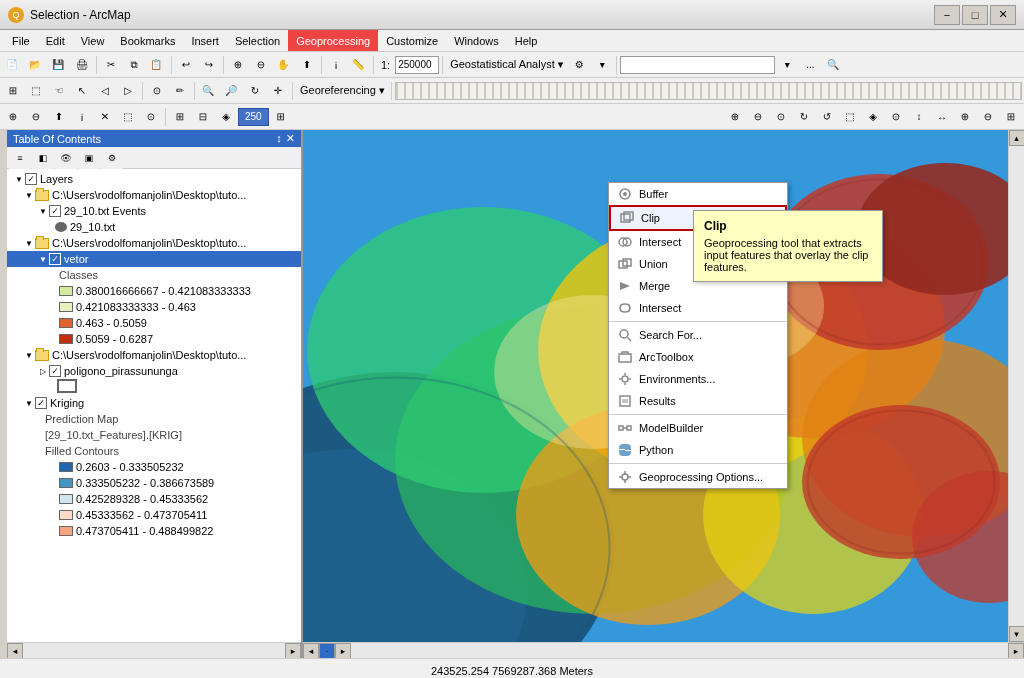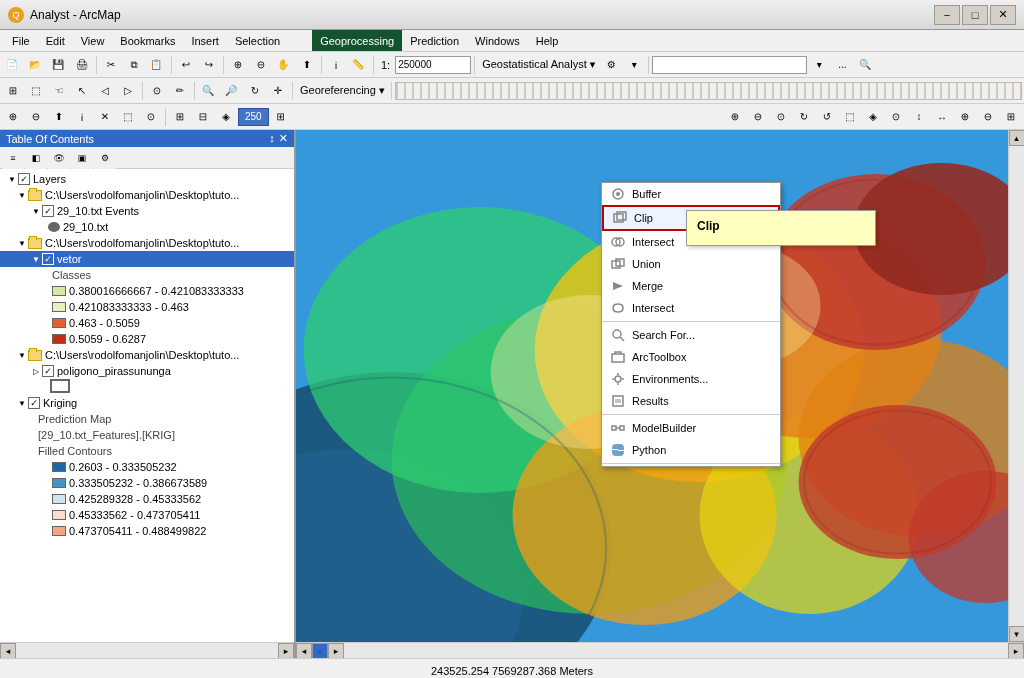"Analyst - ArcMap" span.title-bar-title { text: Analyst -> Selection }
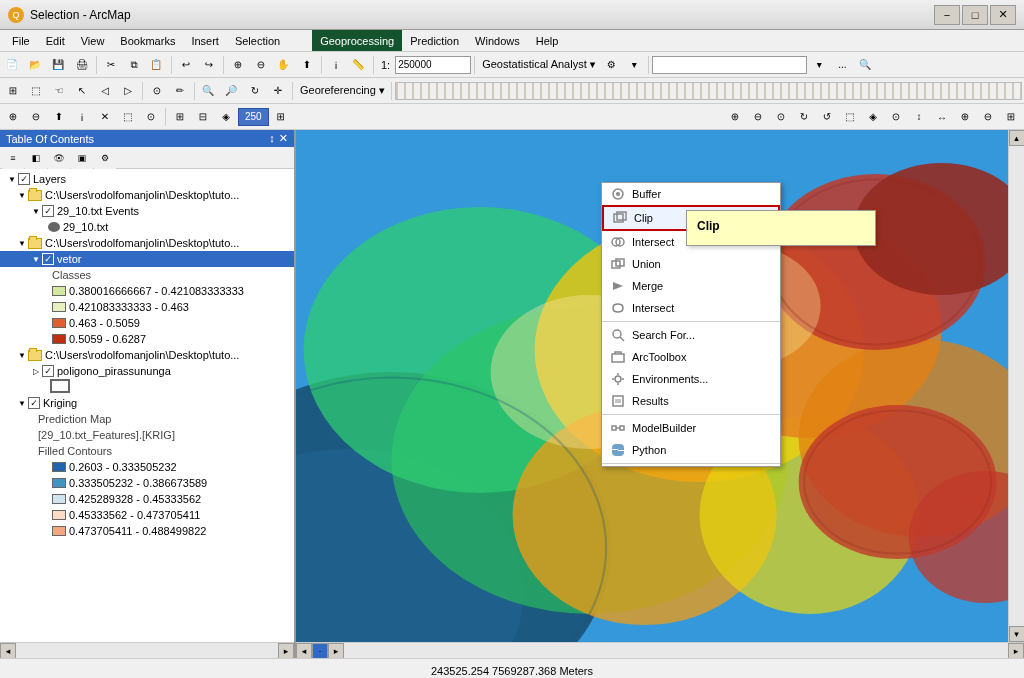"Geoprocessing" .menu-item.geoprocessing { background: #14532d -> #ef4444; margin-left: 24px -> none }
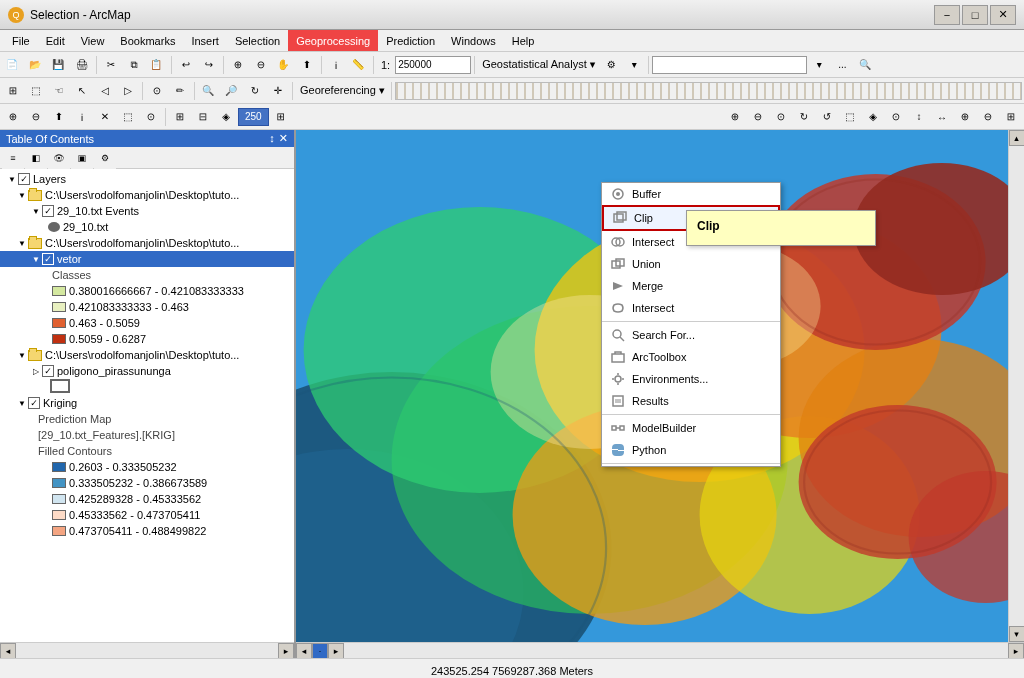"Prediction" div.menu-item { text: Prediction -> Customize }
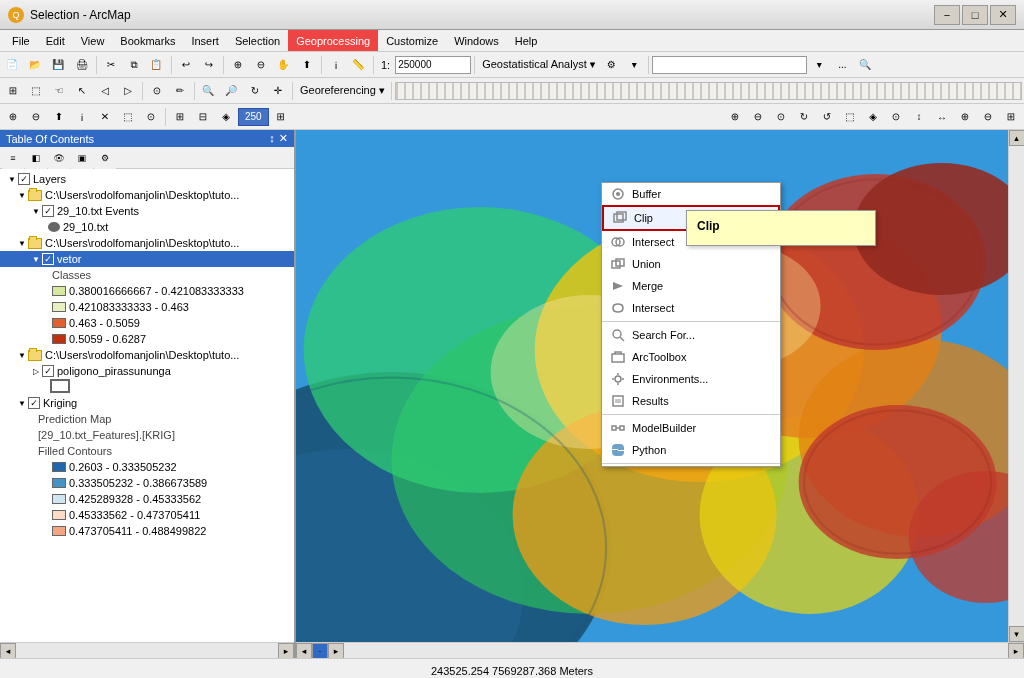"250000" input.toolbar-input { width: 76px -> 44px }
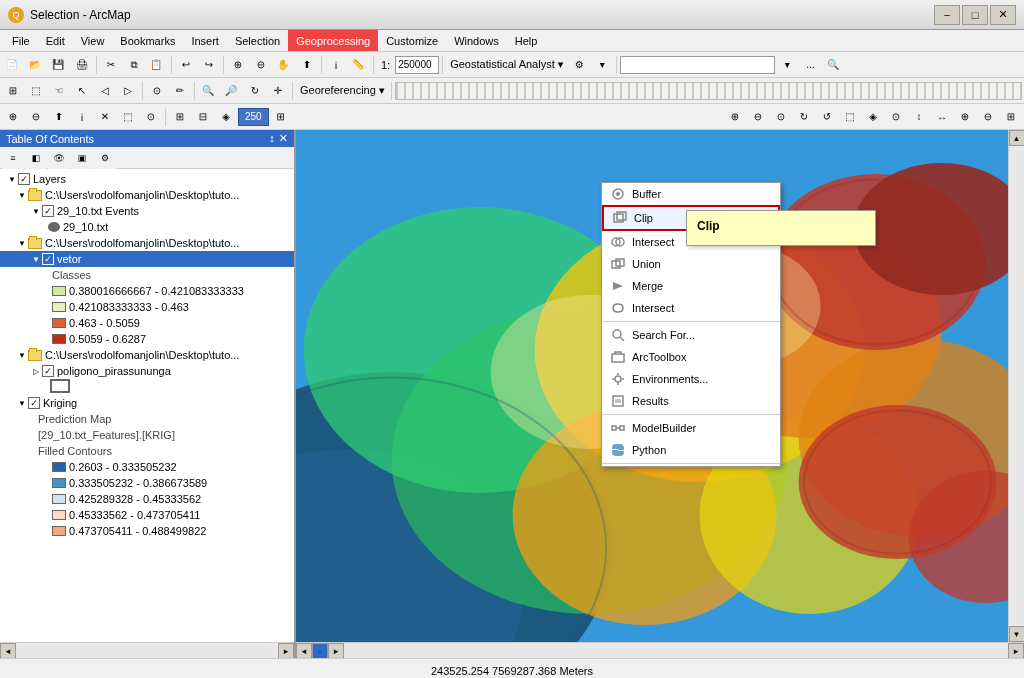"Table Of Contents" div.main-layout { padding-left: none -> 7px }
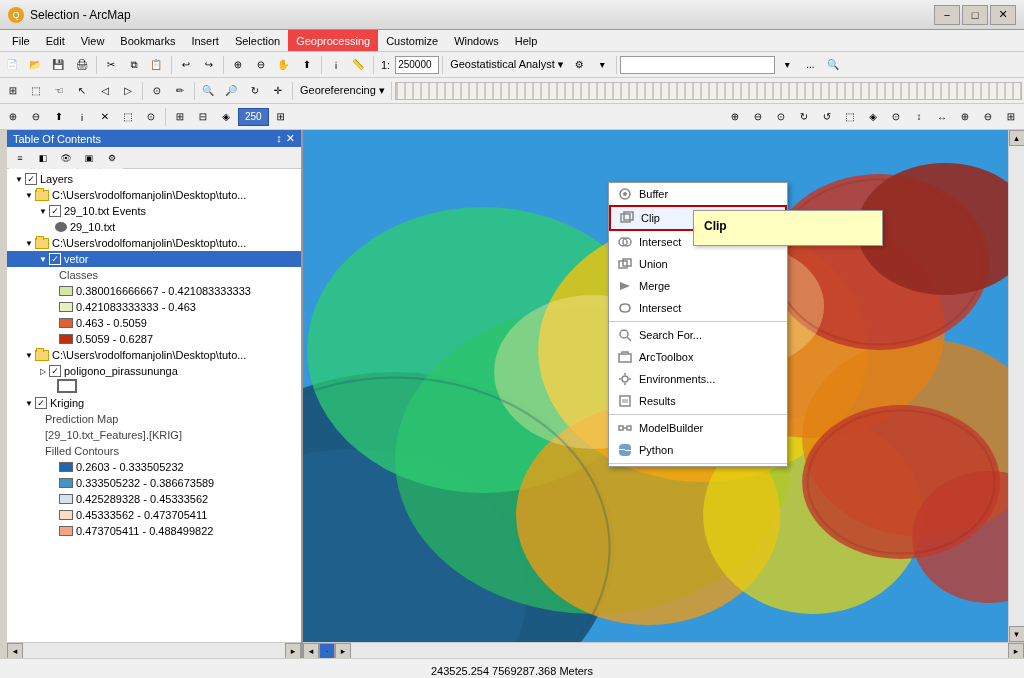"Geoprocessing tool that extracts input" div { html: none -> <div>Geoprocessing tool that extracts input features that overlay the clip features.</div> }
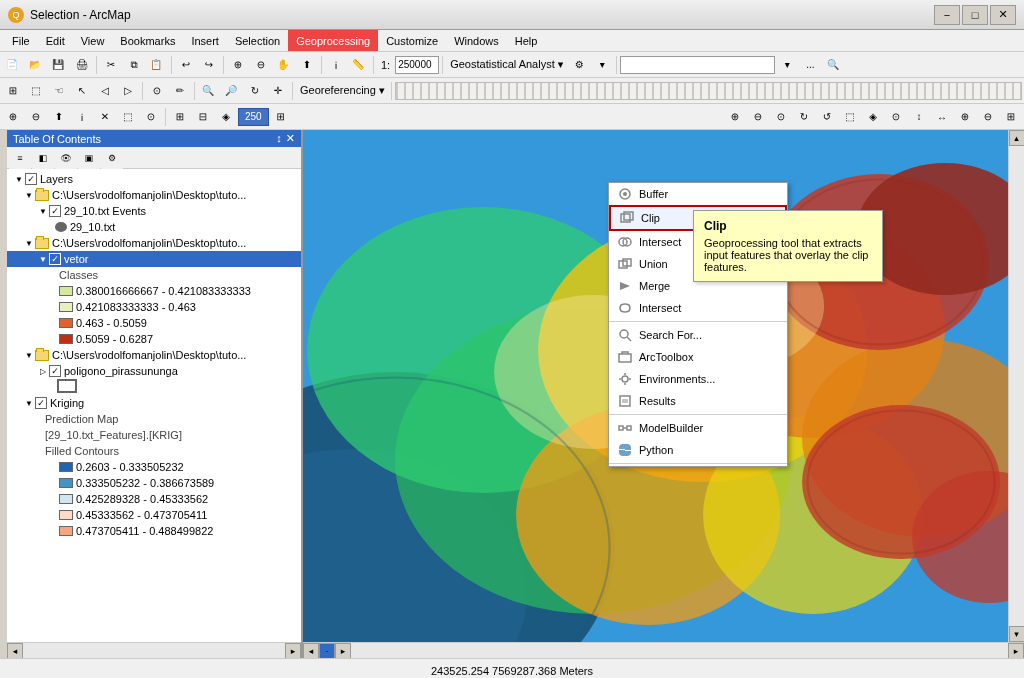"Geoprocessing Options..." div.menu-dropdown-item { html: none -> <div> <div> <svg> <circle></circle> <path></path> </svg> </div> <span>Geoprocessing Options...</span> </div> }
